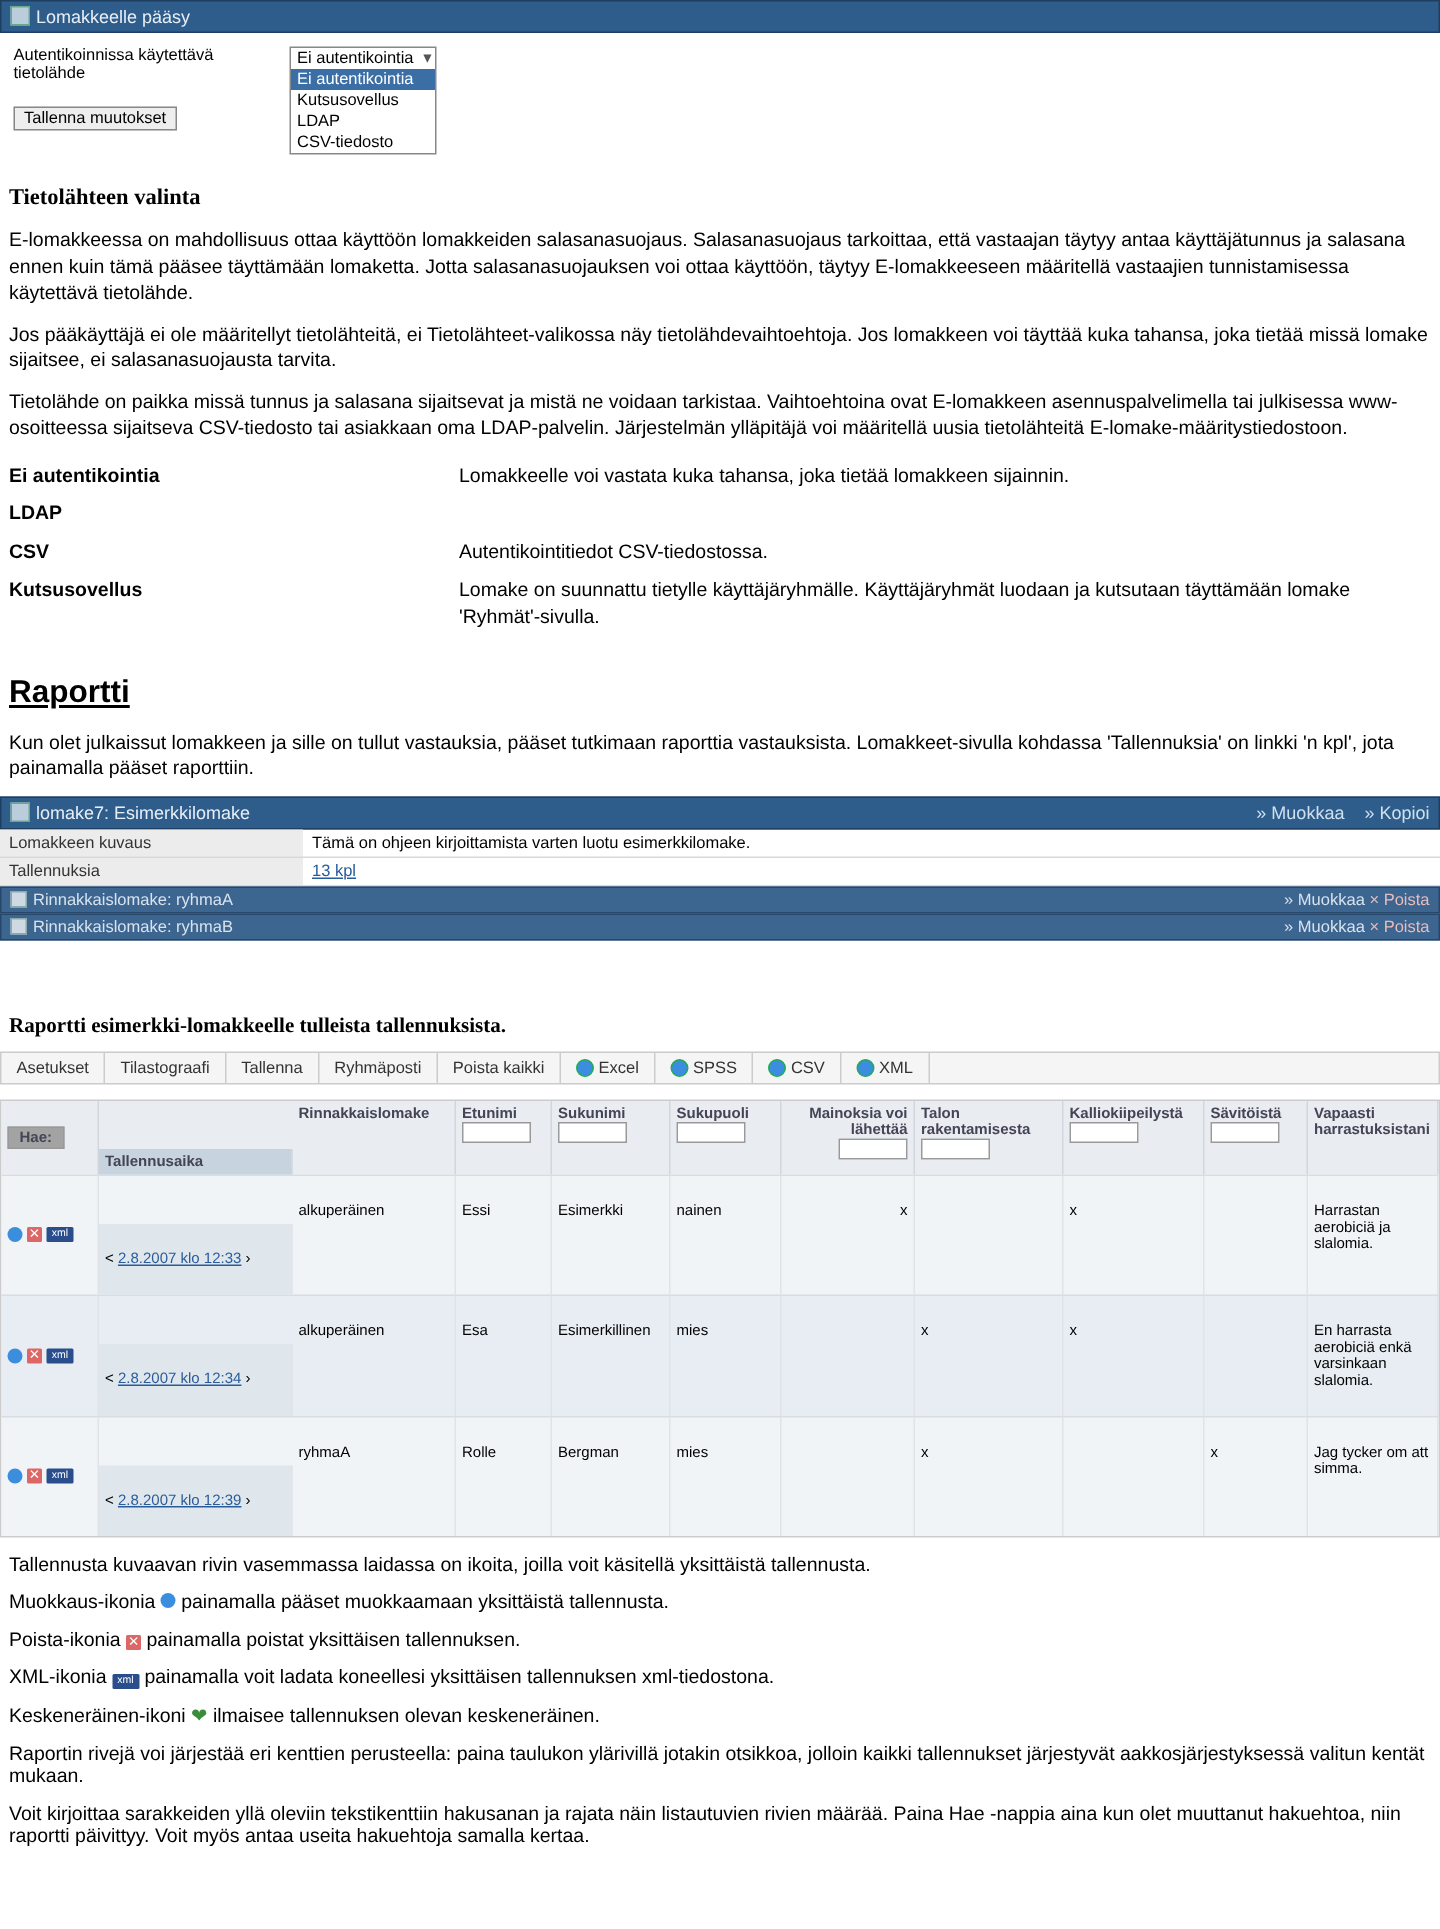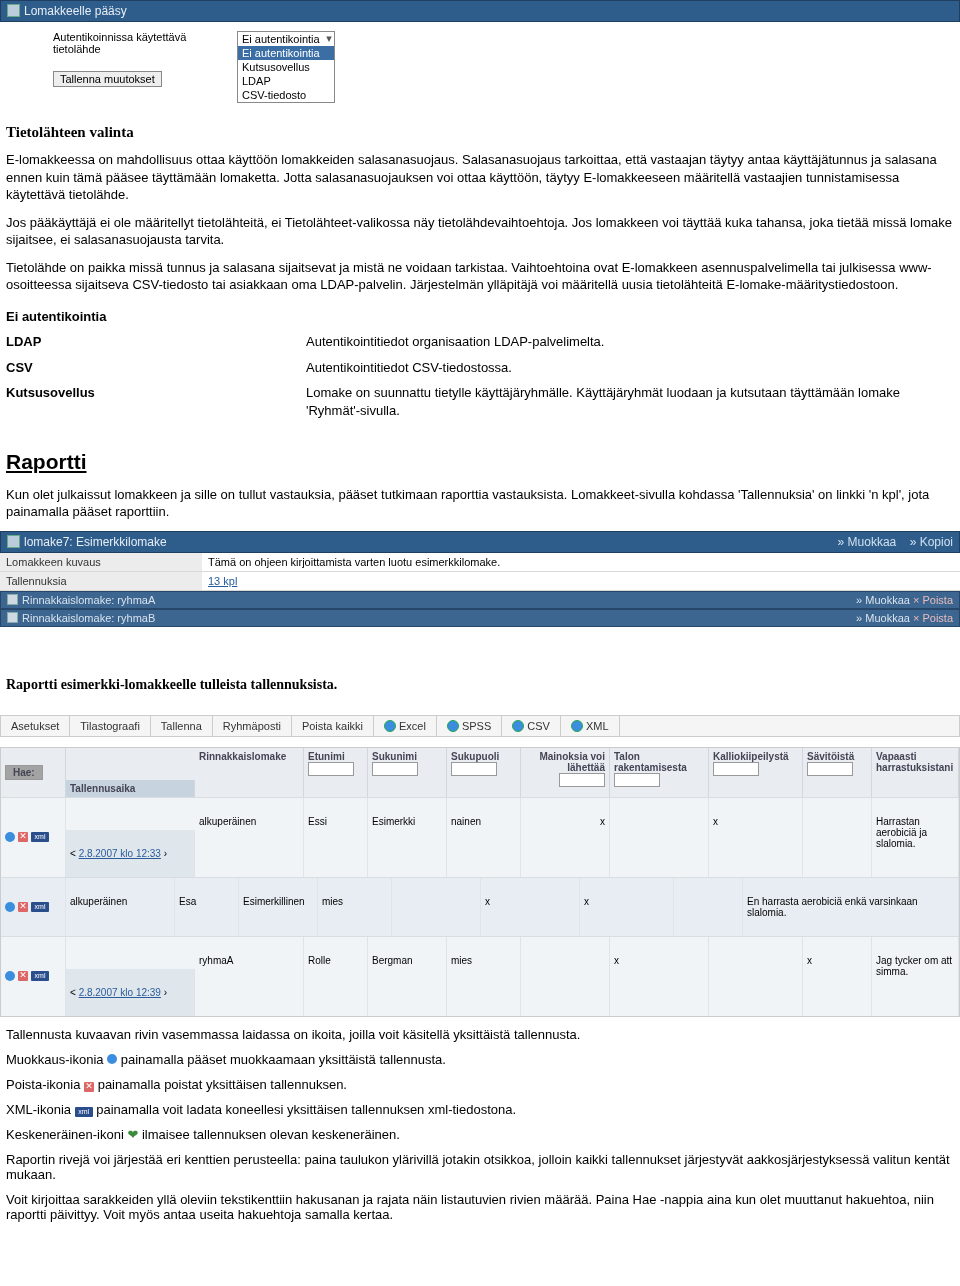"Autentikoinnissa käytettävä tietolähde" .topform { margin-left: 44px -> none }
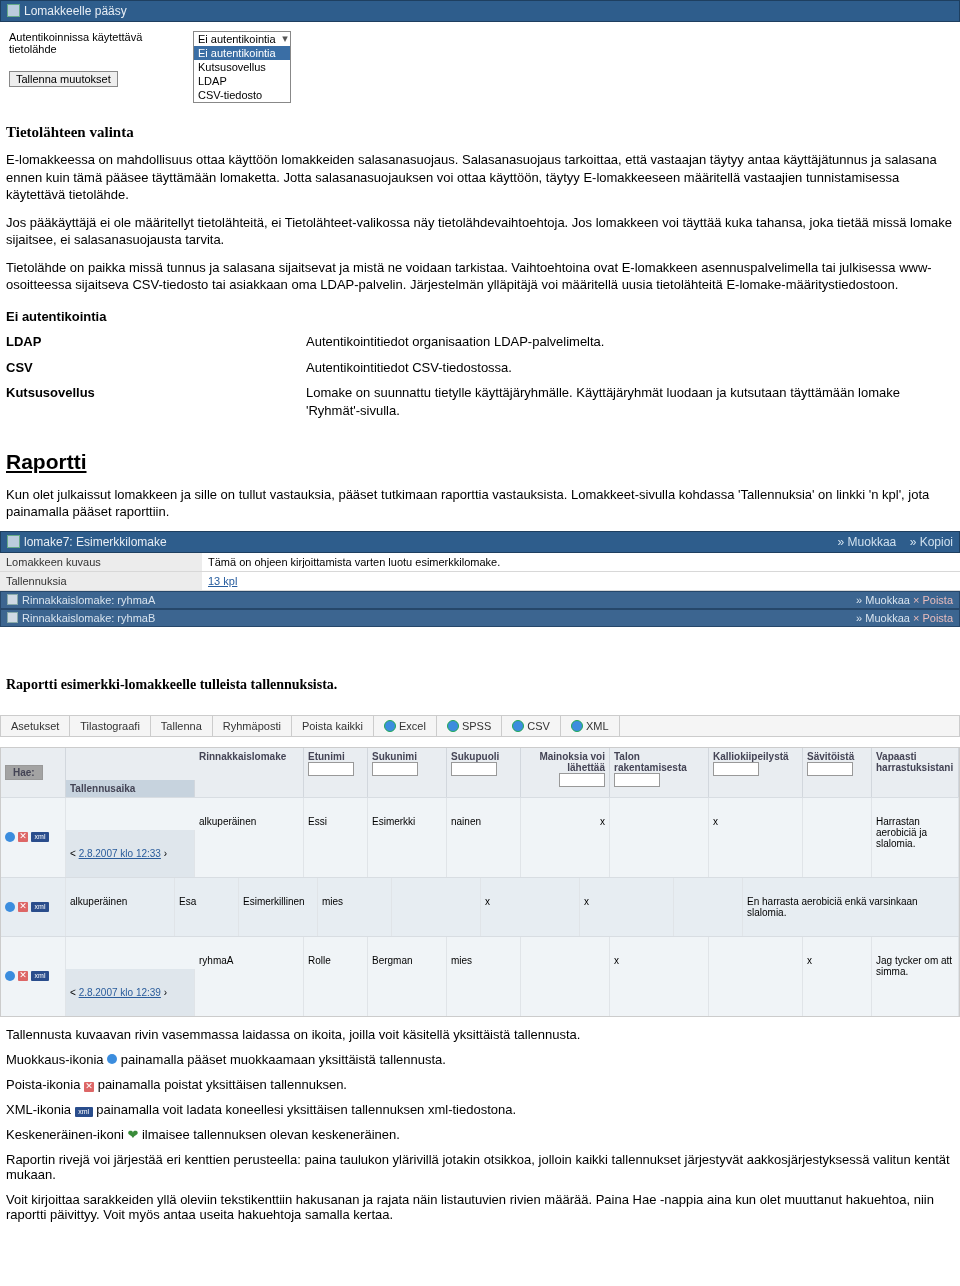"Lomakkeelle voi vastata kuka tahansa," div.v { html: none -> <div>Lomakkeelle voi vastata kuka tahansa, joka tietää lomakkeen sijainnin.</div> }
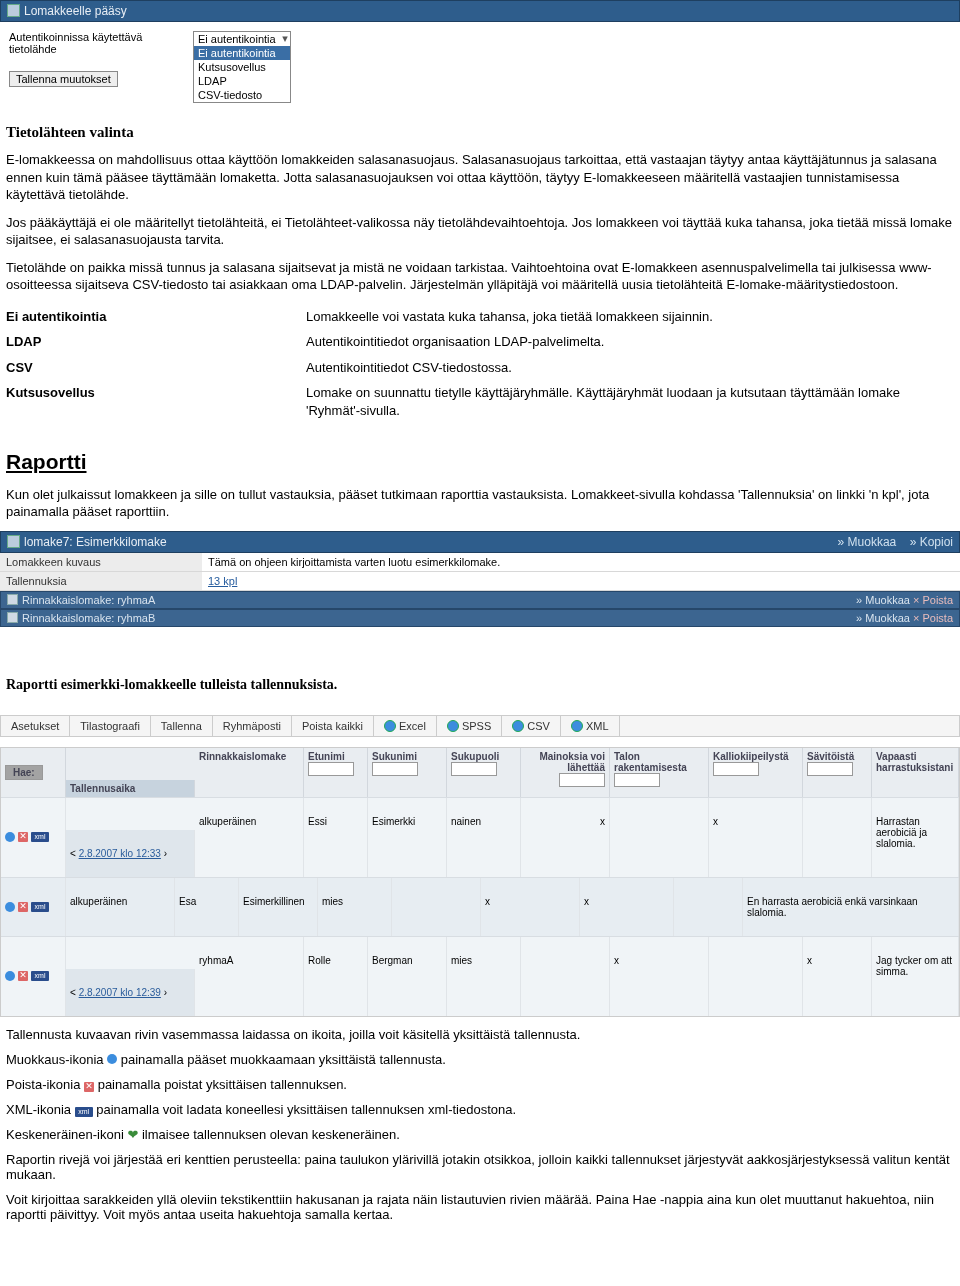"Autentikointitiedot organisaation" div.v { html: <div>Autentikointitiedot organisaation LDAP-palvelimelta.</div> -> none }
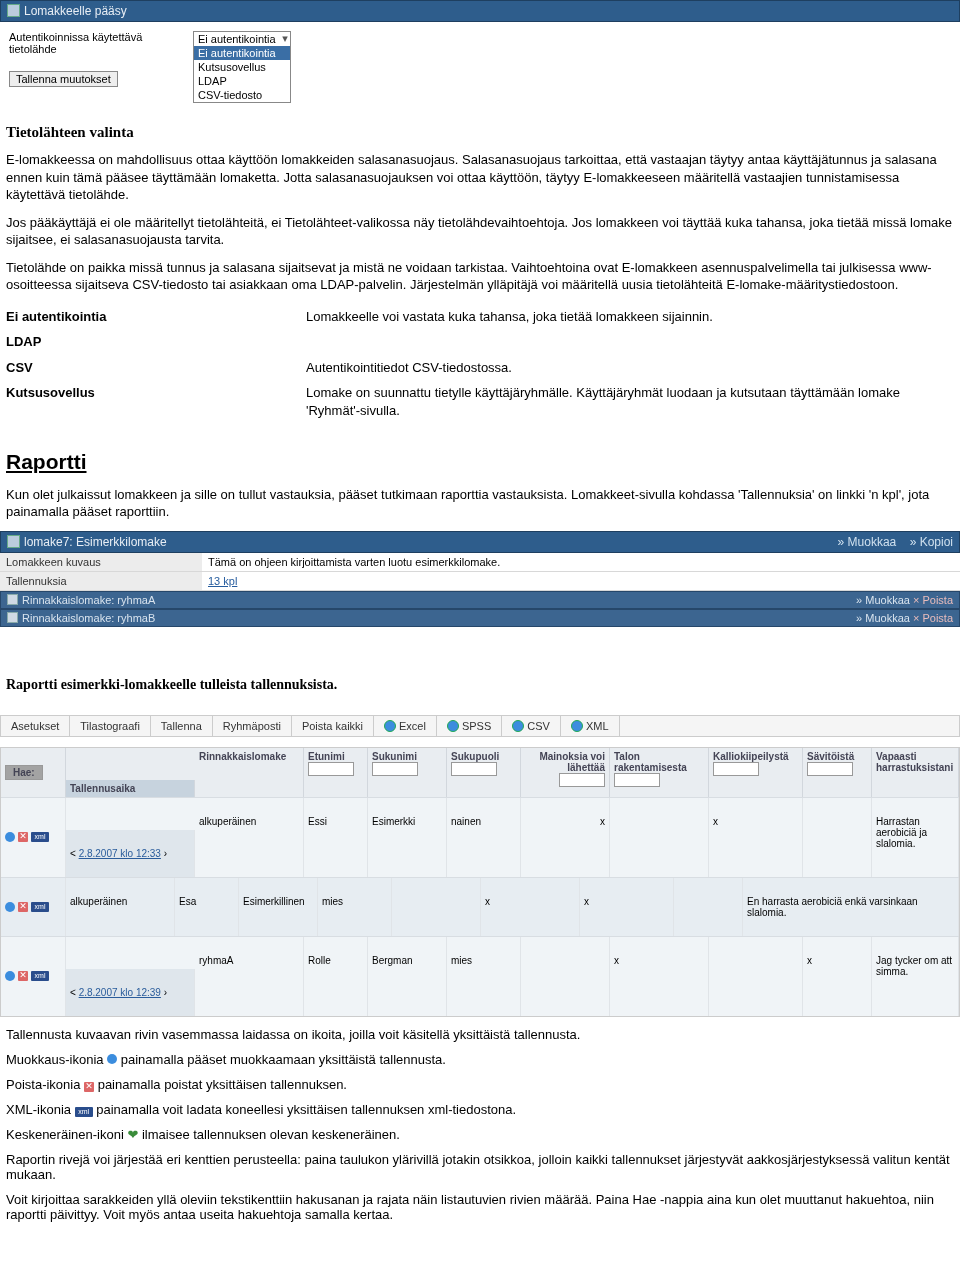"Raportti esimerkki-lomakkeelle tulleista" .serif-head { margin: 20px 6px 22px -> 20px 6px 8px }
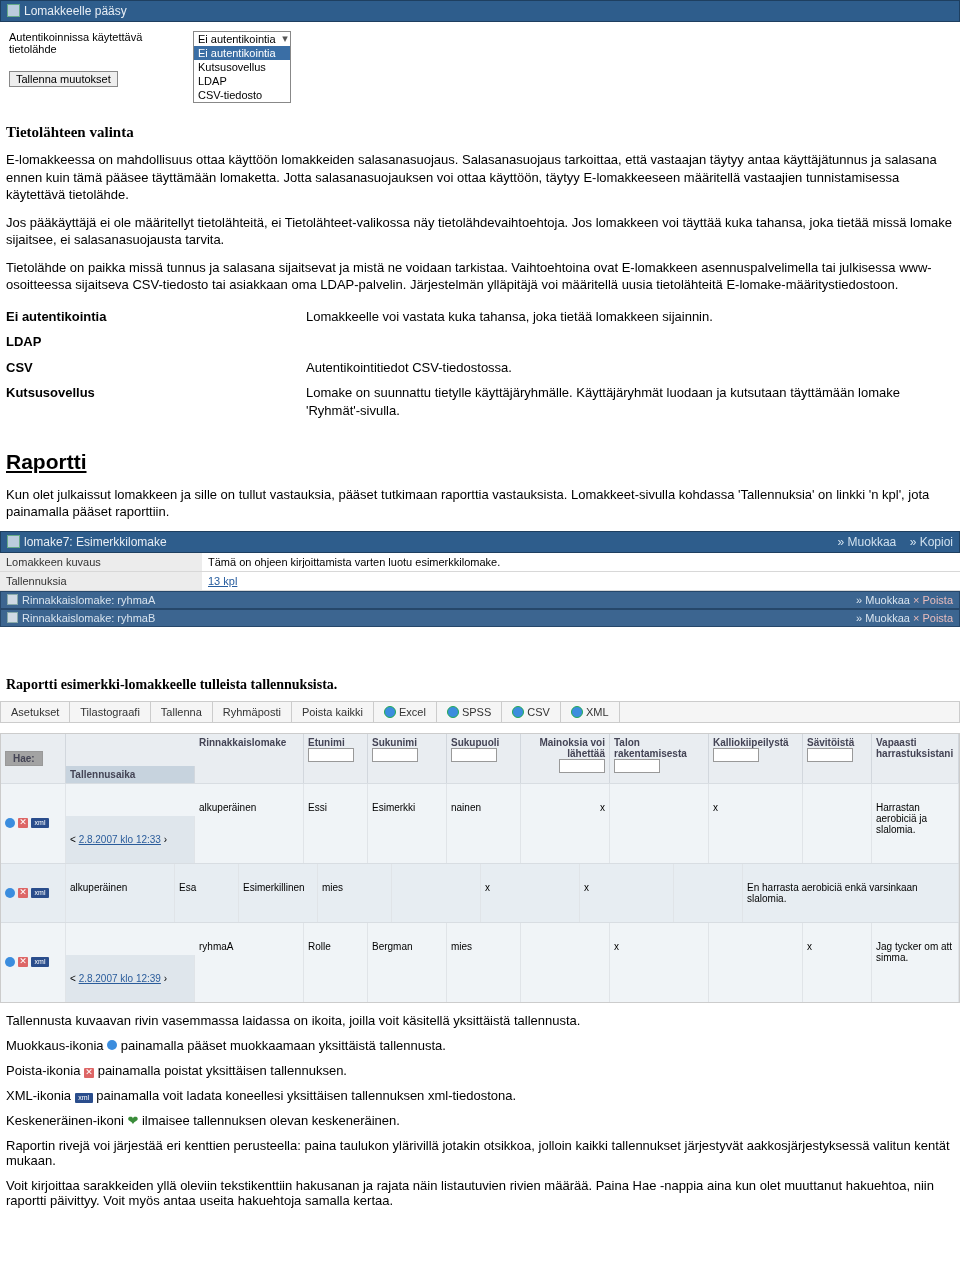"< 2.8.2007 klo 12:34 ›" div.c { html: none -> <div><span>&lt;</span> <span>2.8.2007 klo 12:34</span> ›</div> }
